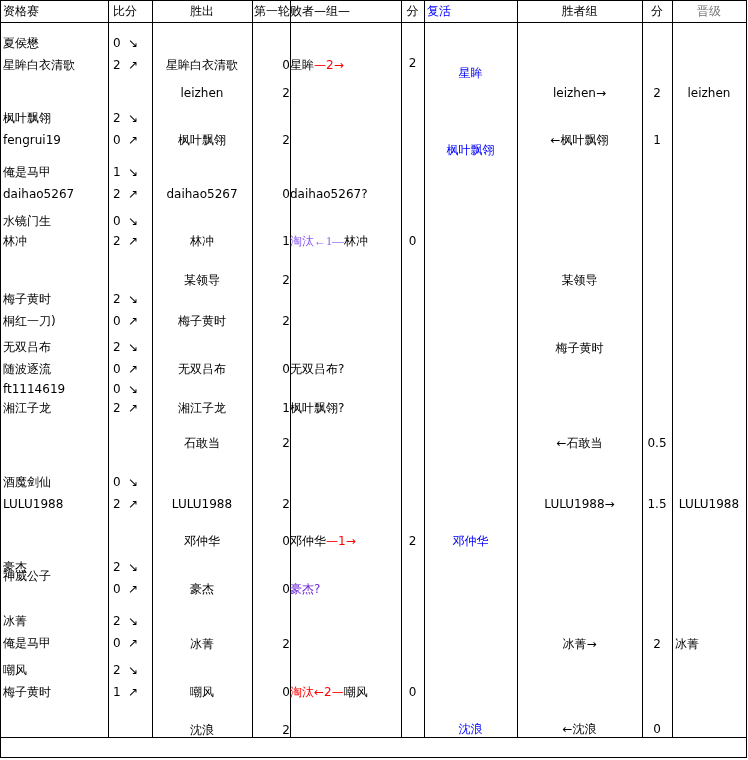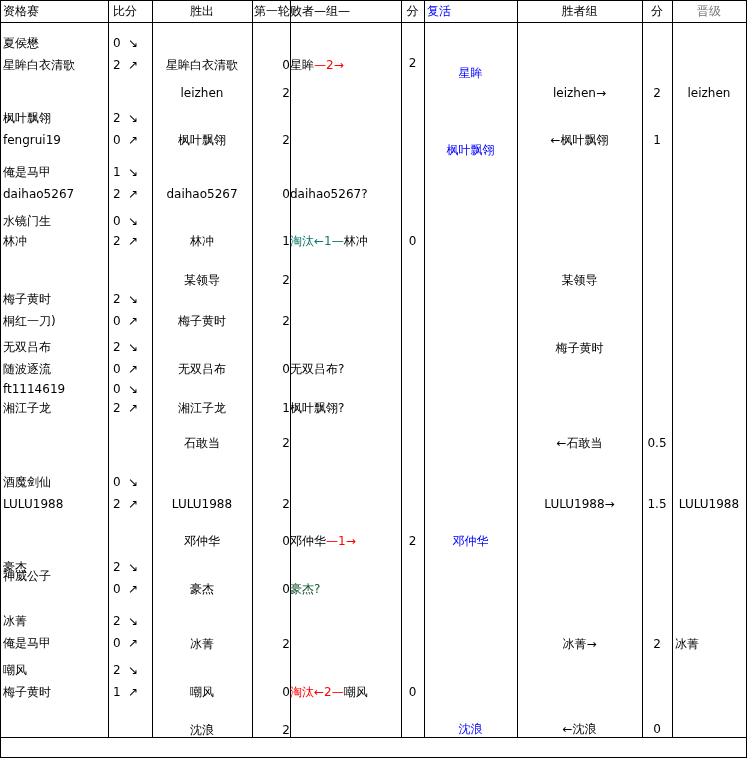"淘汰←1—" span { color: #0f766e -> #8b5cf6; font-family: none -> Liberation Serif, serif }
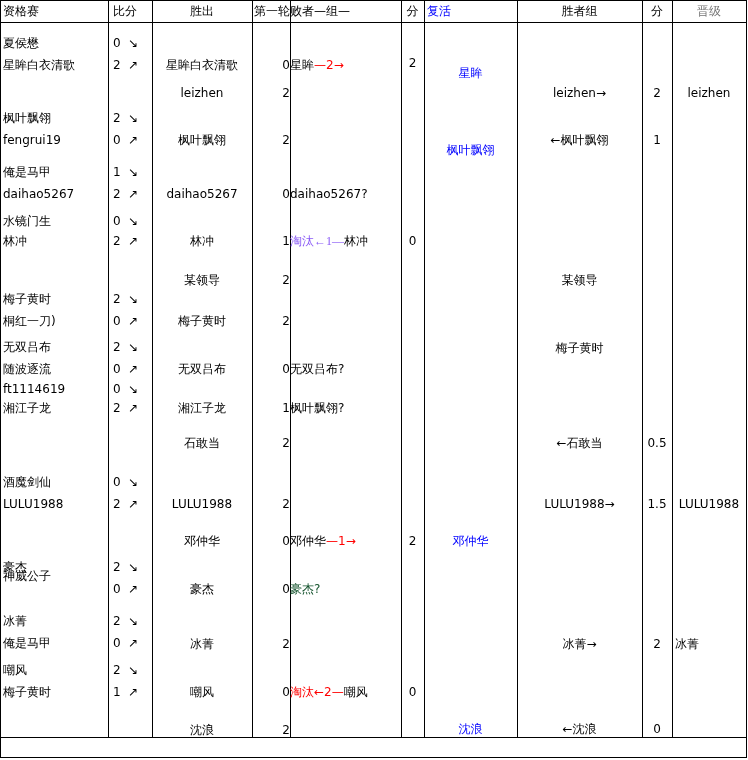"豪杰?" span { color: #14532d -> #6d28d9 }
